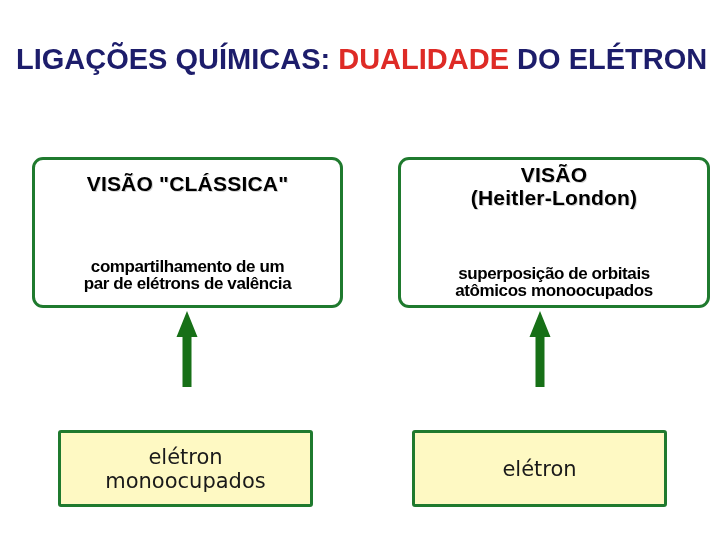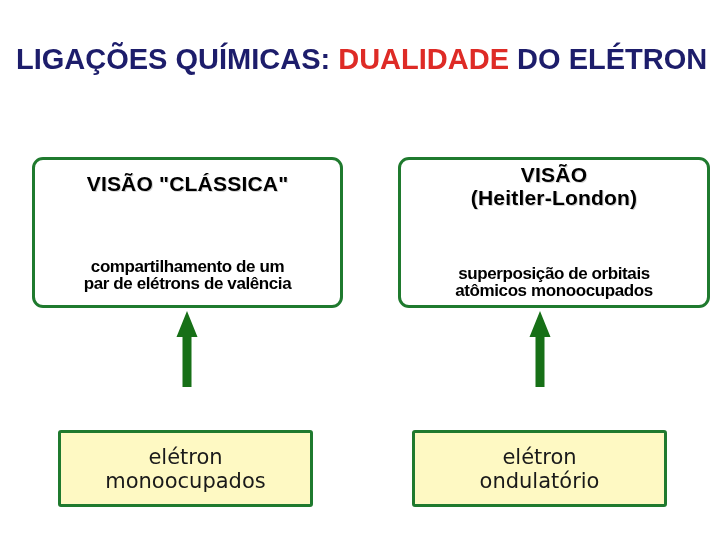"ondulatório" div { html: <div>ondulatório</div> -> none }
